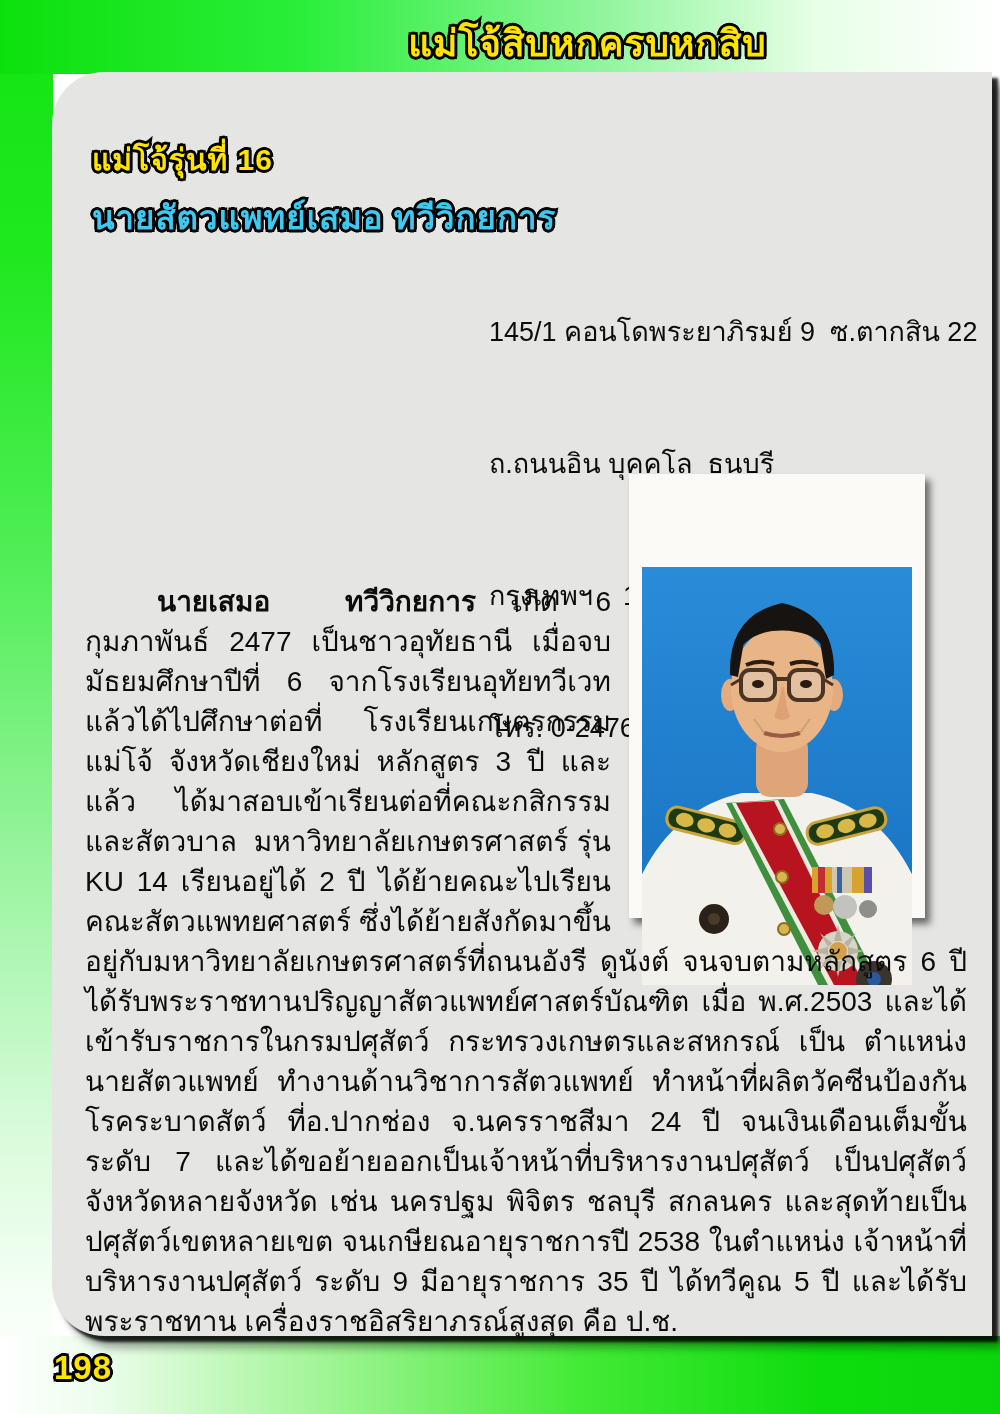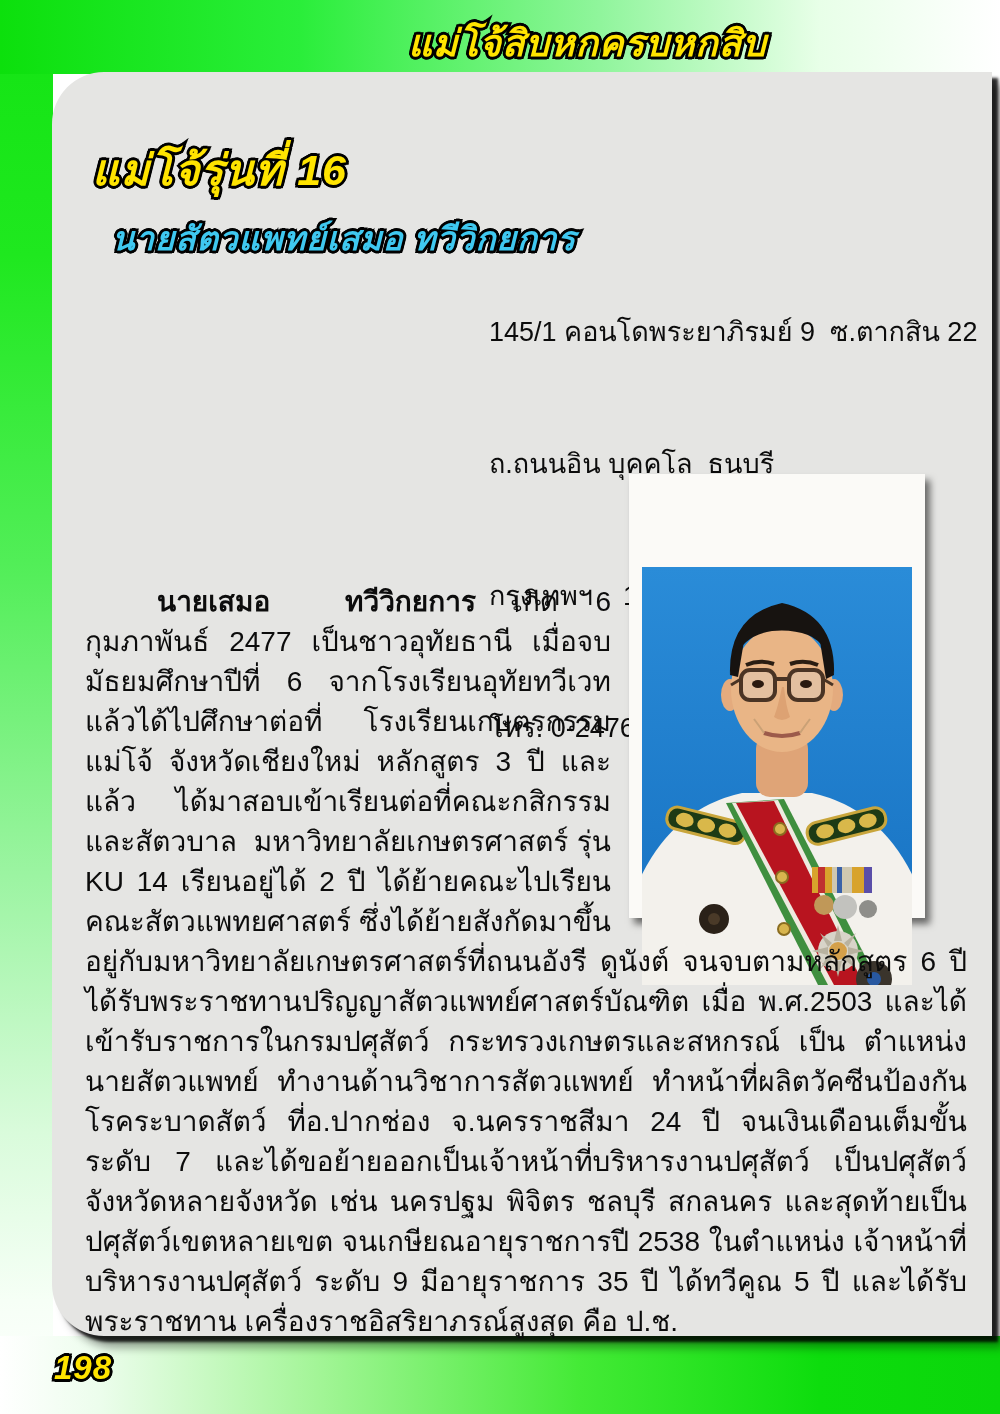"แม่โจ้สิบหกครบหกสิบ" .outline-yellow, .outline-cyan { font-style: italic -> none }
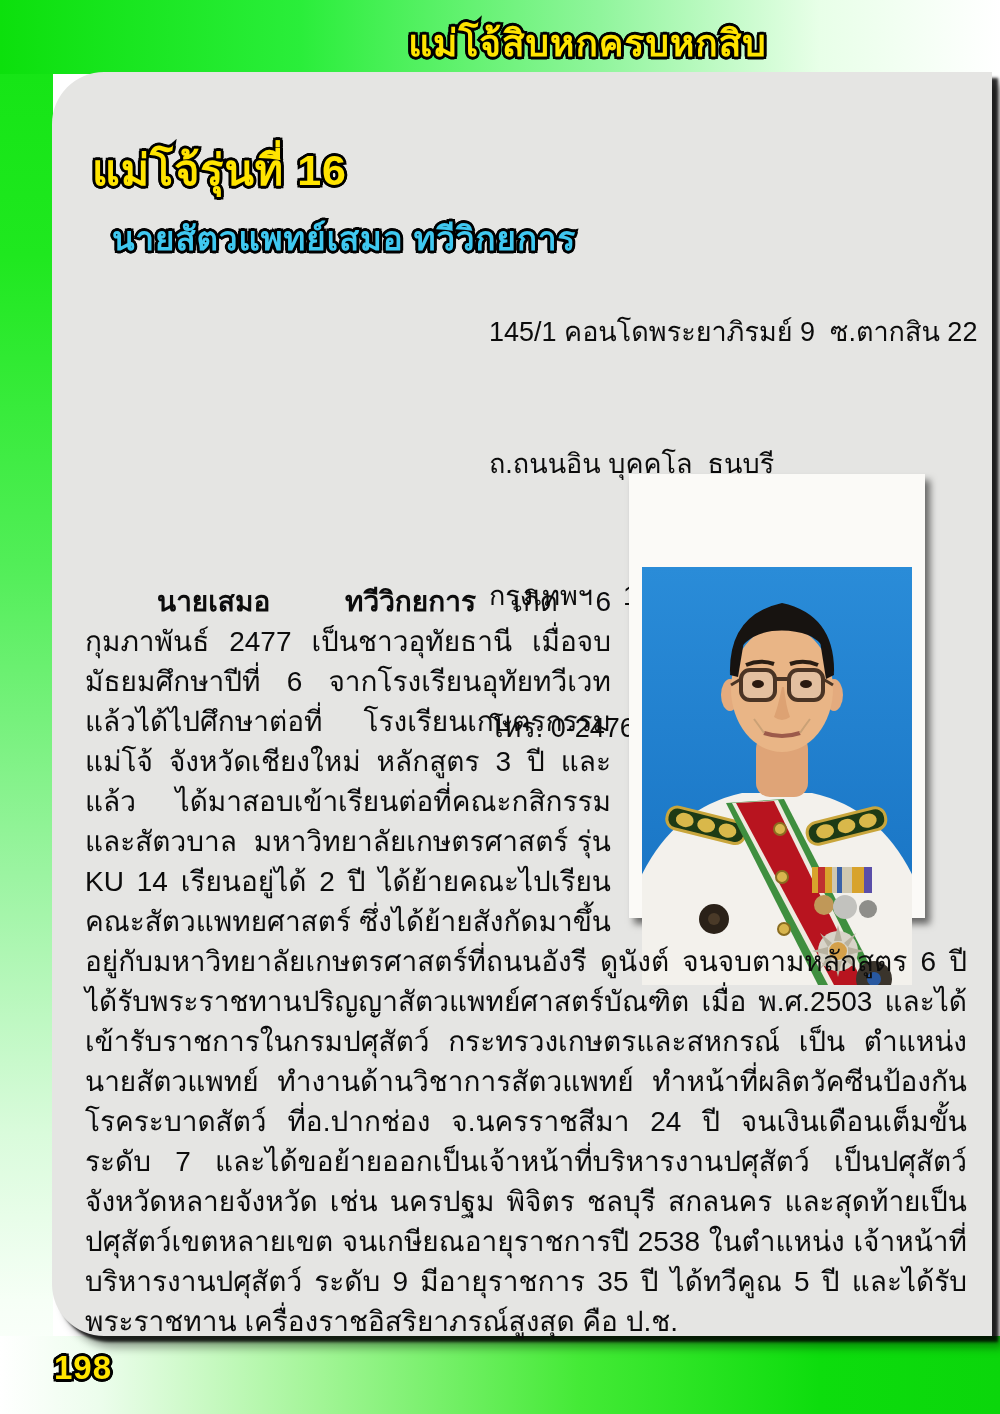"แม่โจ้รุ่นที่ 16" .title-line1 { font-size: 43px -> 30px }
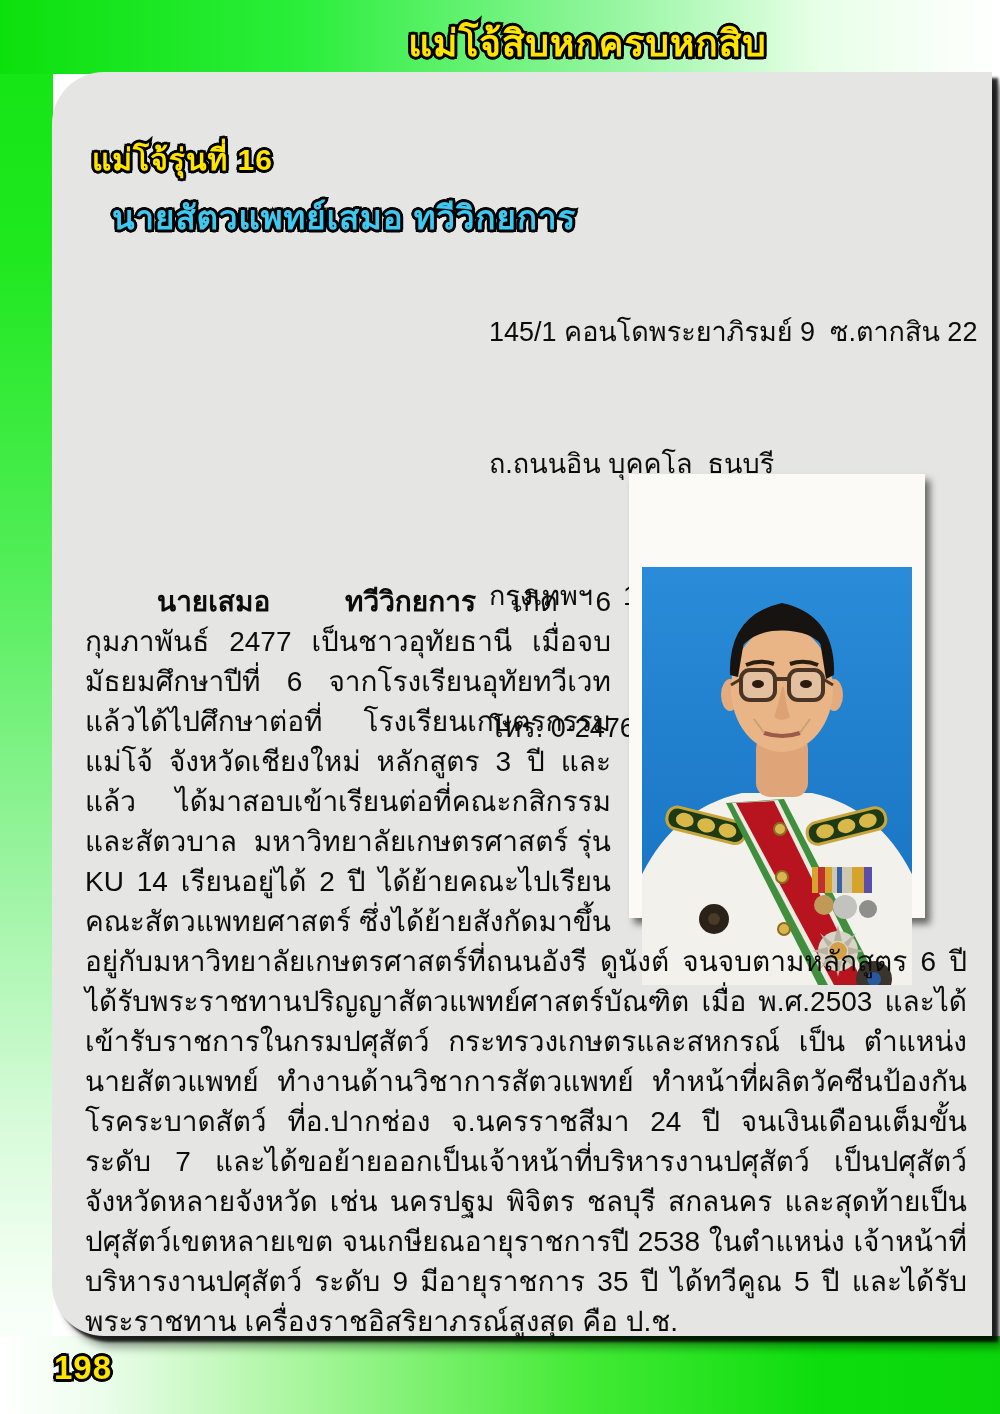"นายสัตวแพทย์เสมอ ทวีวิกยการ" .outline-cyan { margin-left: 20px -> none }
